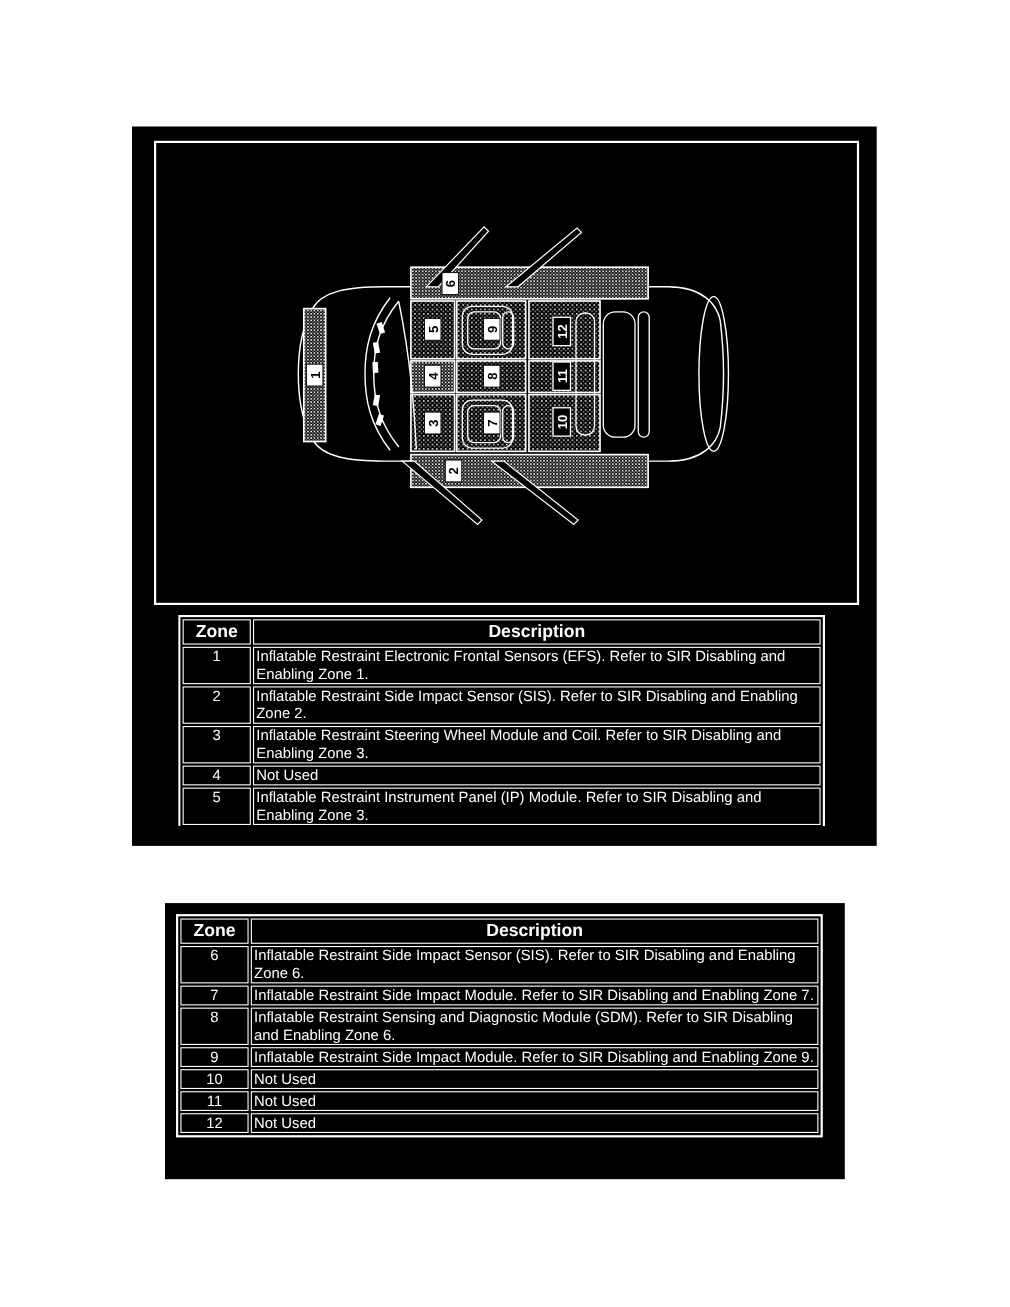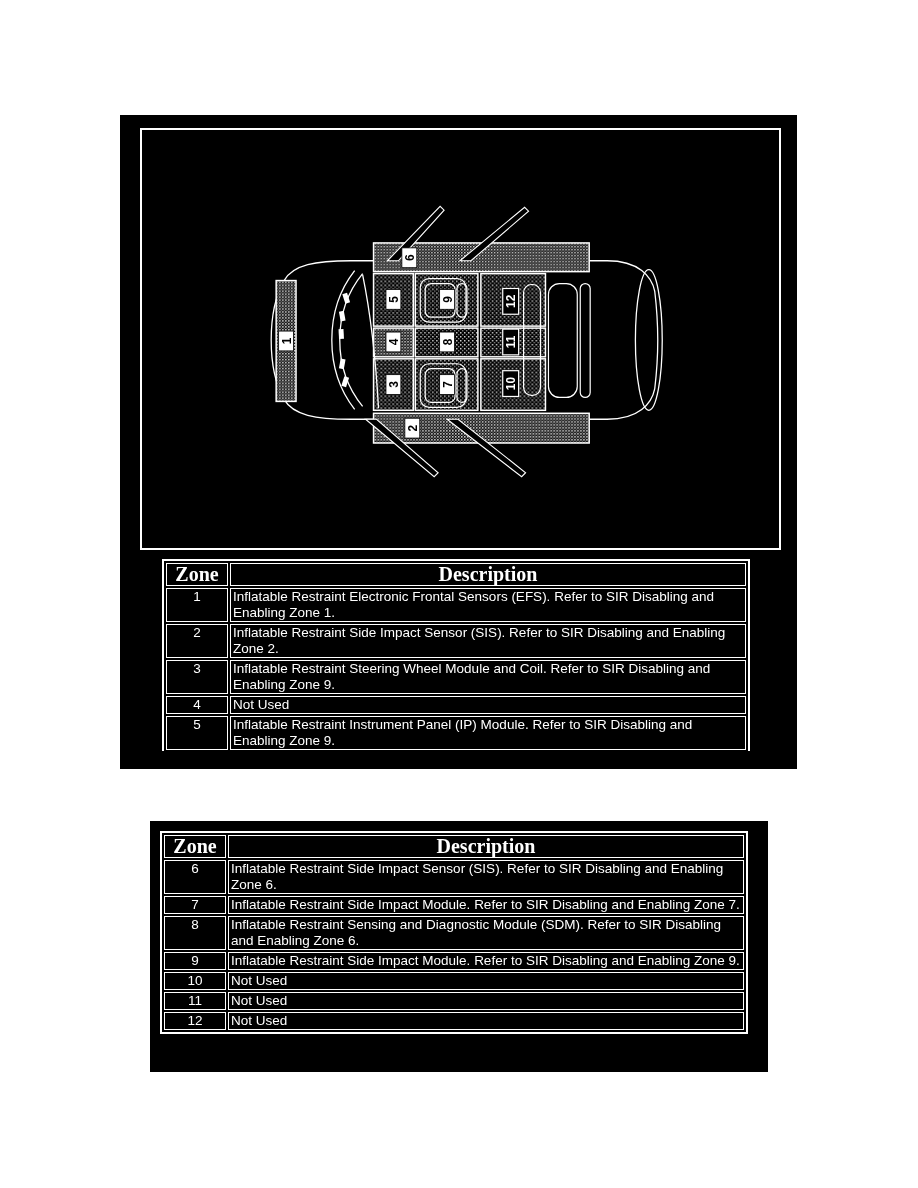"Zone" table.ztable th { font-family: Liberation Serif, serif -> none; font-size: 20px -> 16px }
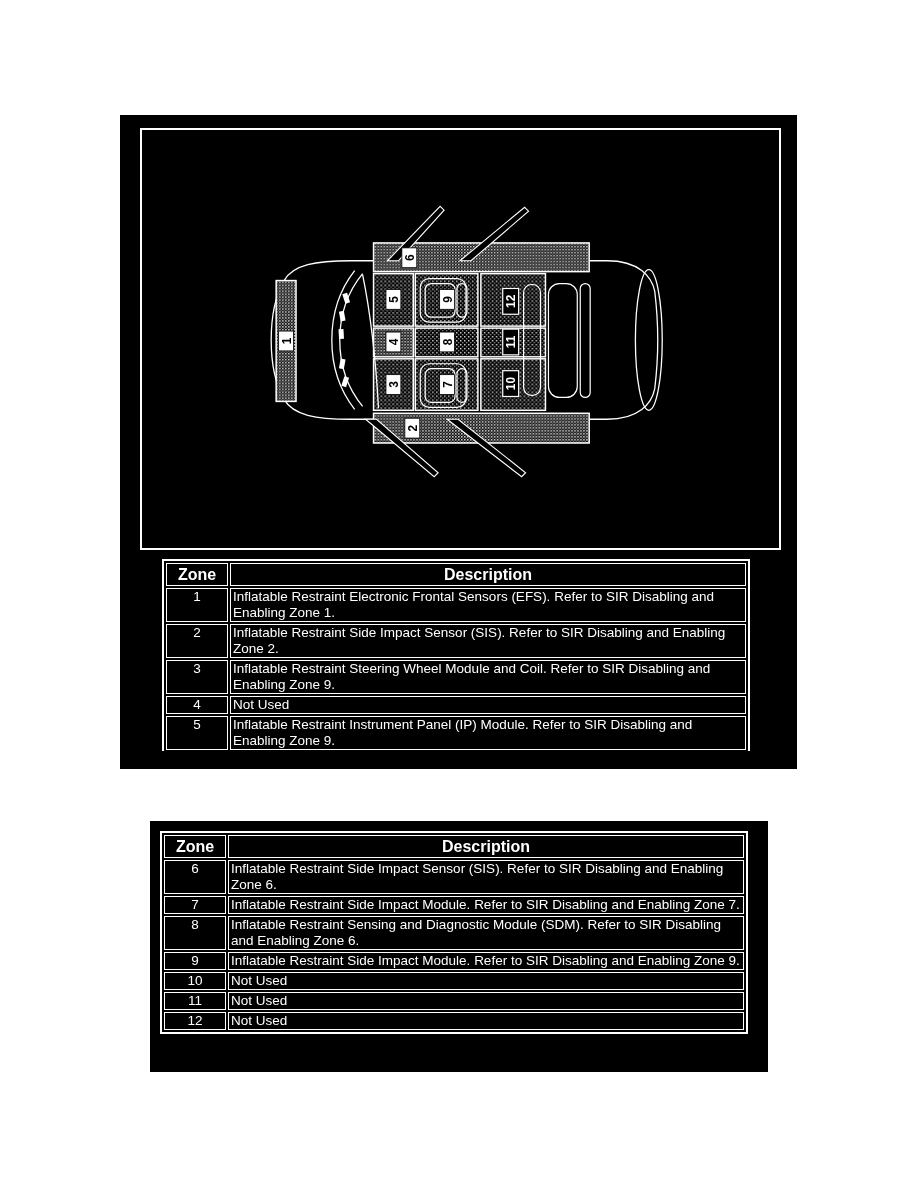"Inflatable Restraint Steering Wheel" td.dcell { text: 9 -> 3 }
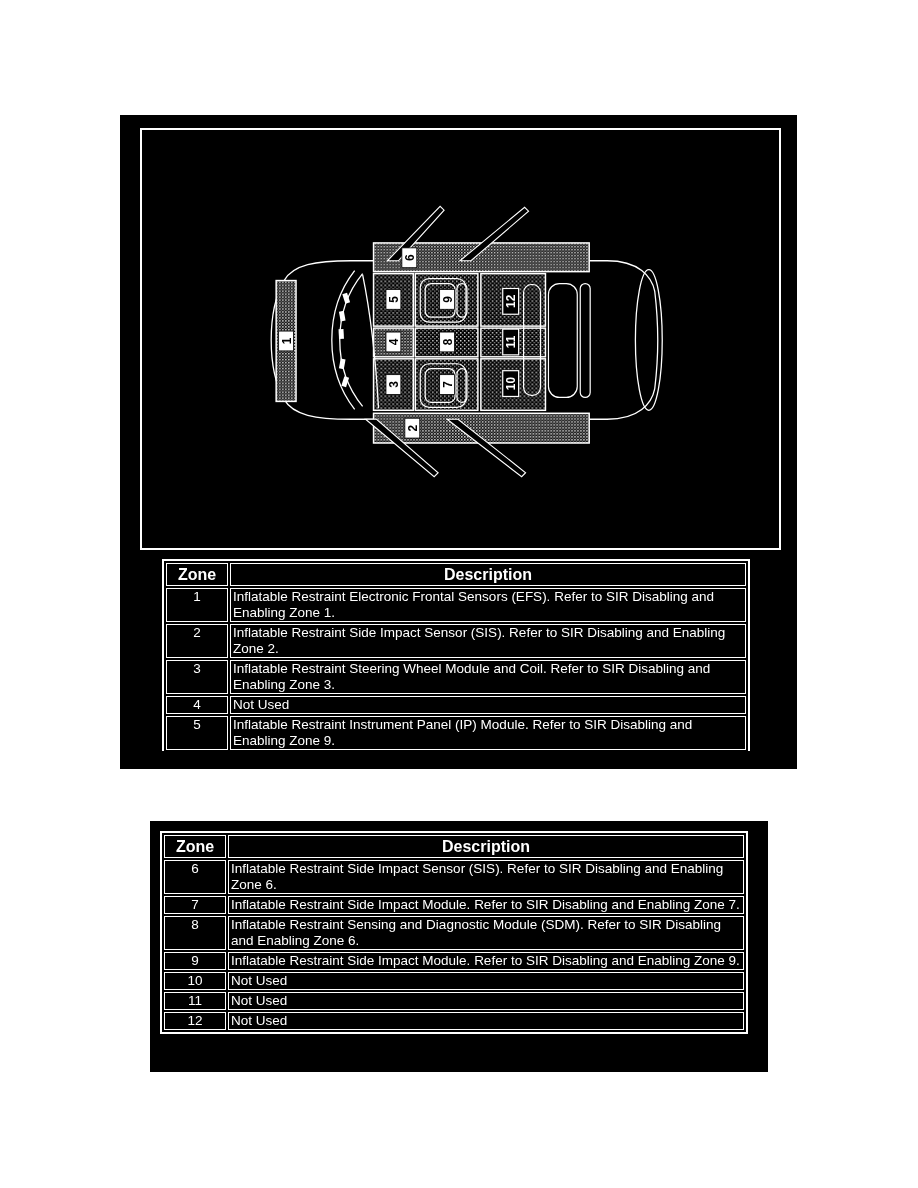"Inflatable Restraint Instrument Panel" td.dcell { text: 9 -> 3 }
